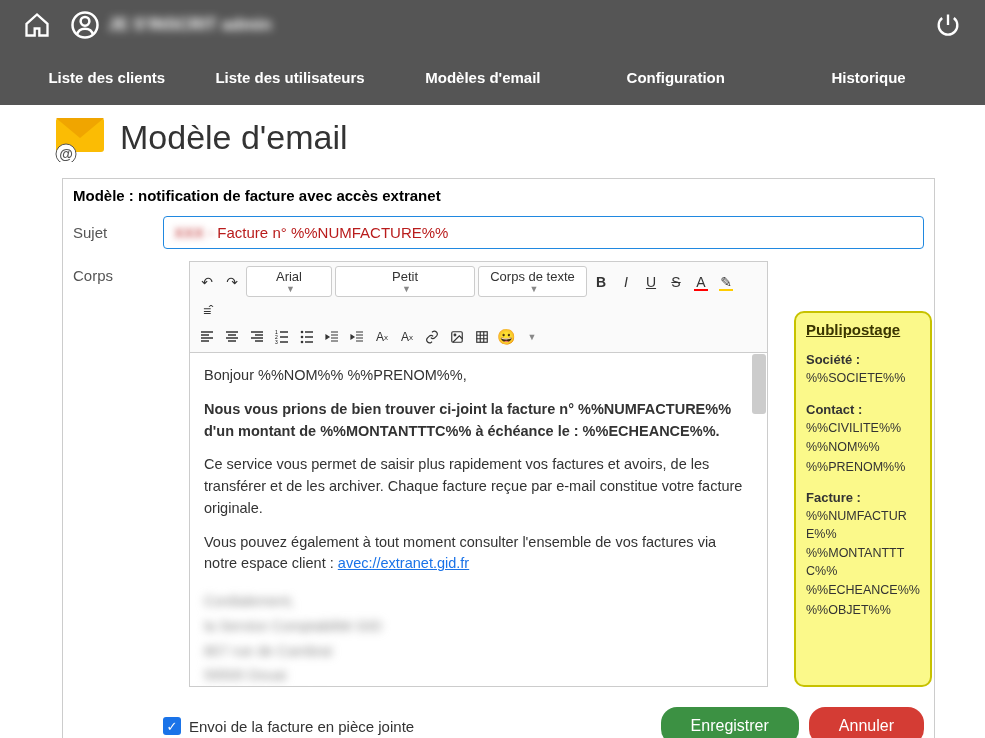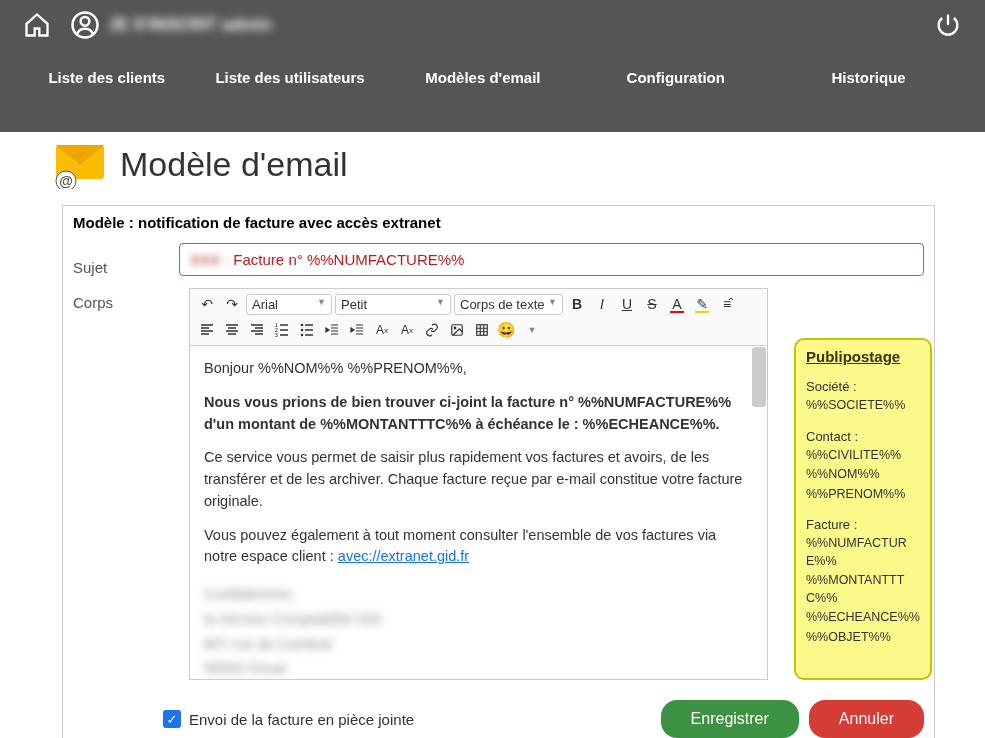"Liste des clients" .topbar { height: 132px -> 105px }
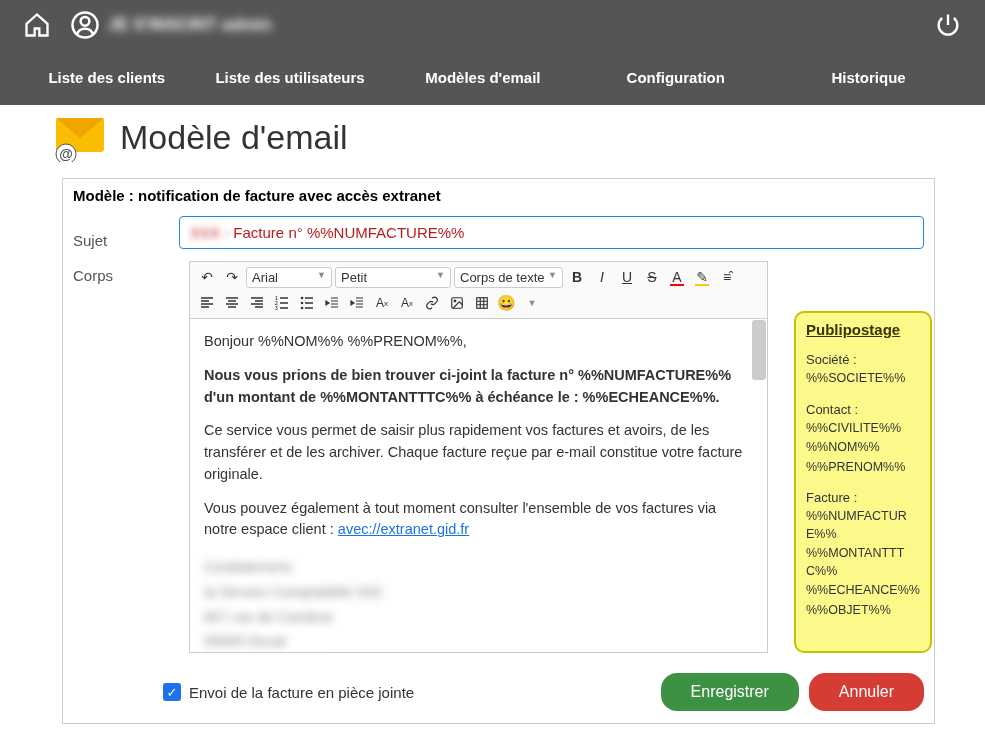"Sujet" .form-row { align-items: flex-end -> center; gap: 16px -> none }
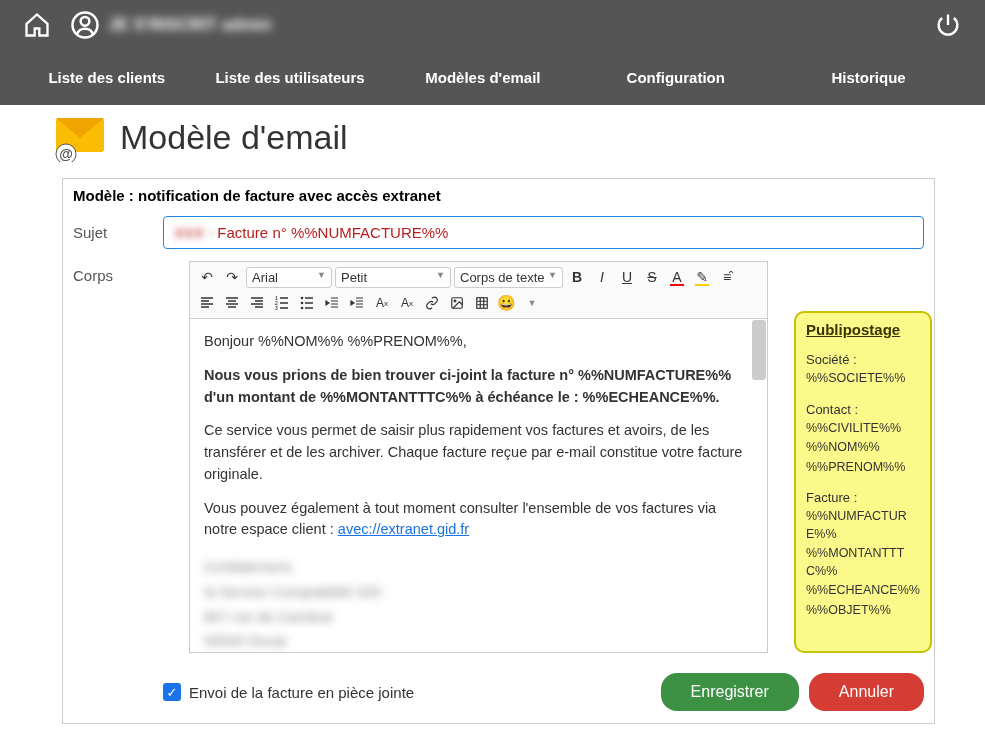"Arial" .tb-select { align-items: flex-start -> center; flex-direction: none -> column }
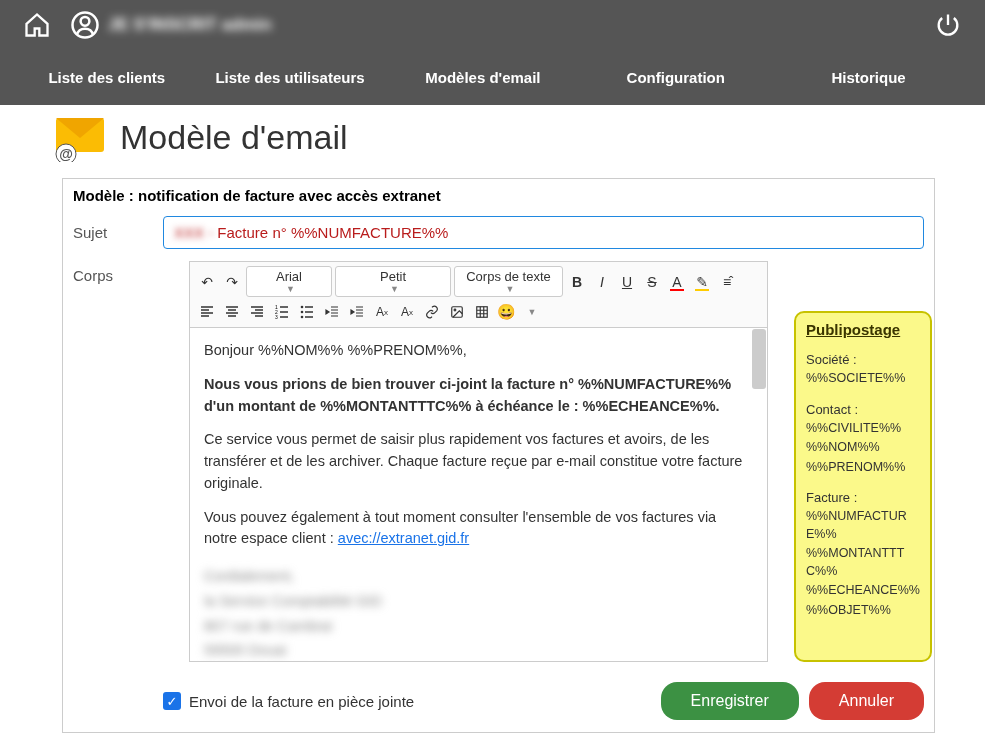"Petit" div.tb-select { width: 116px -> 140px }
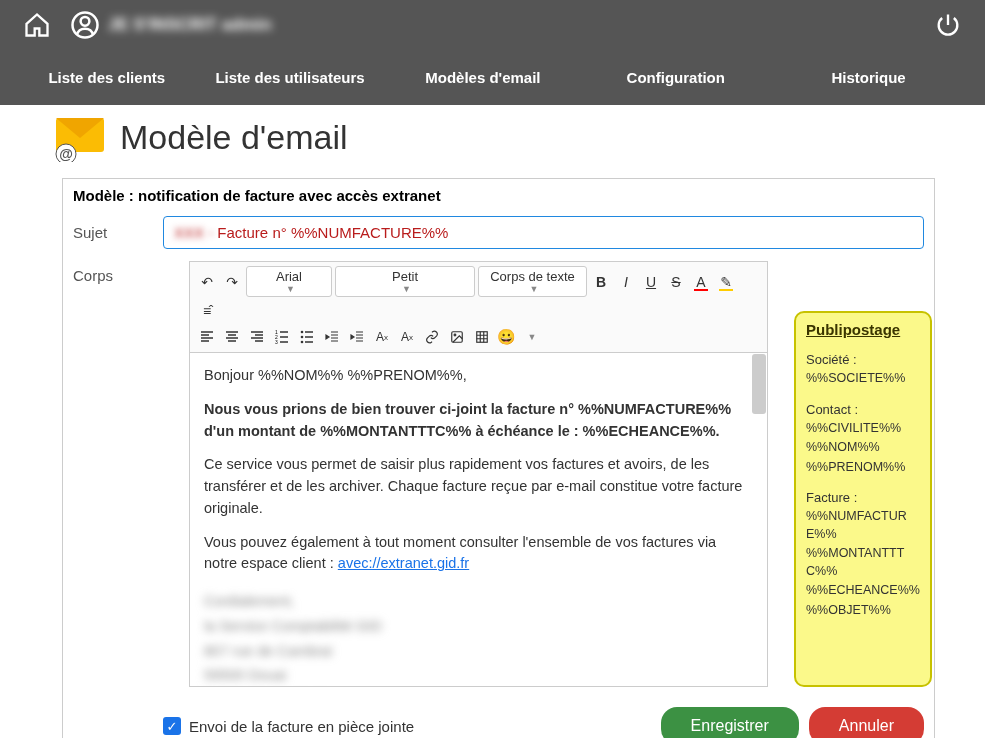"Société :" .publi-section { font-weight: normal -> bold }
